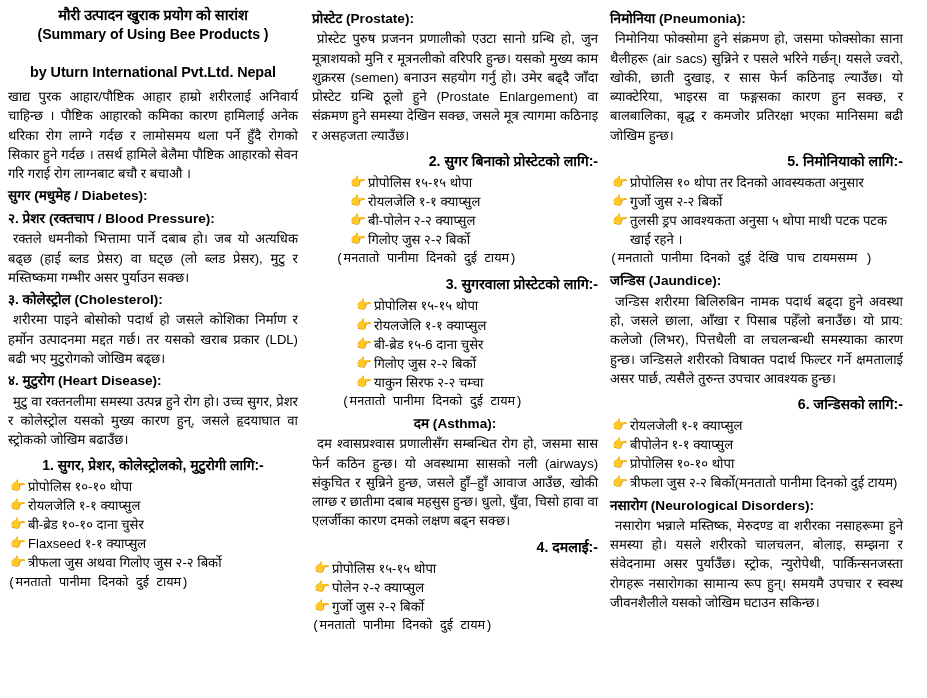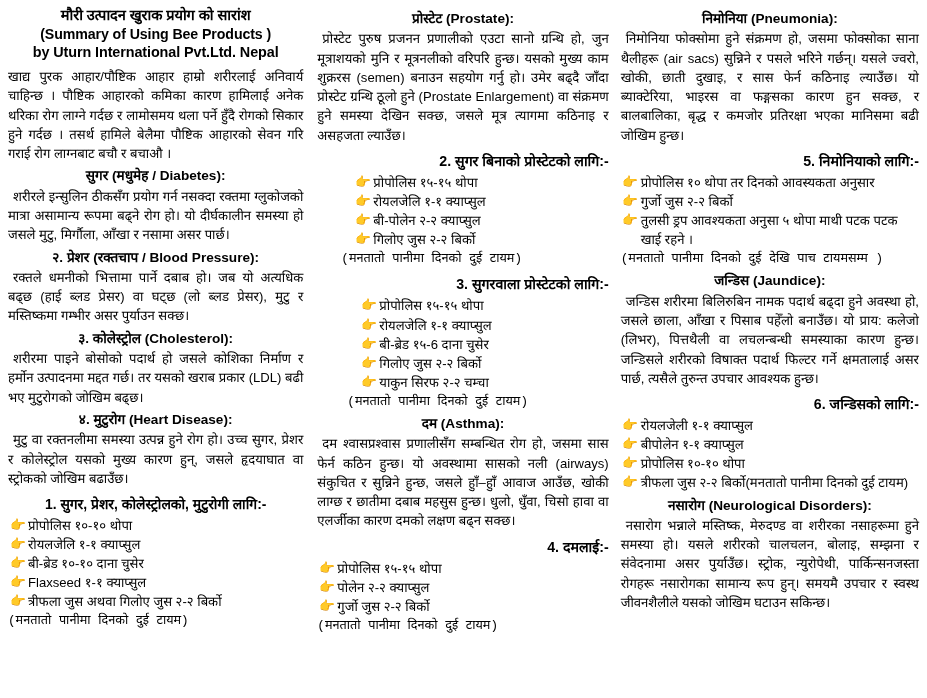"मौरी उत्पादन खुराक प्रयोग को" .page { padding: 6px 8px 0 8px -> 6px 24px 0 8px }
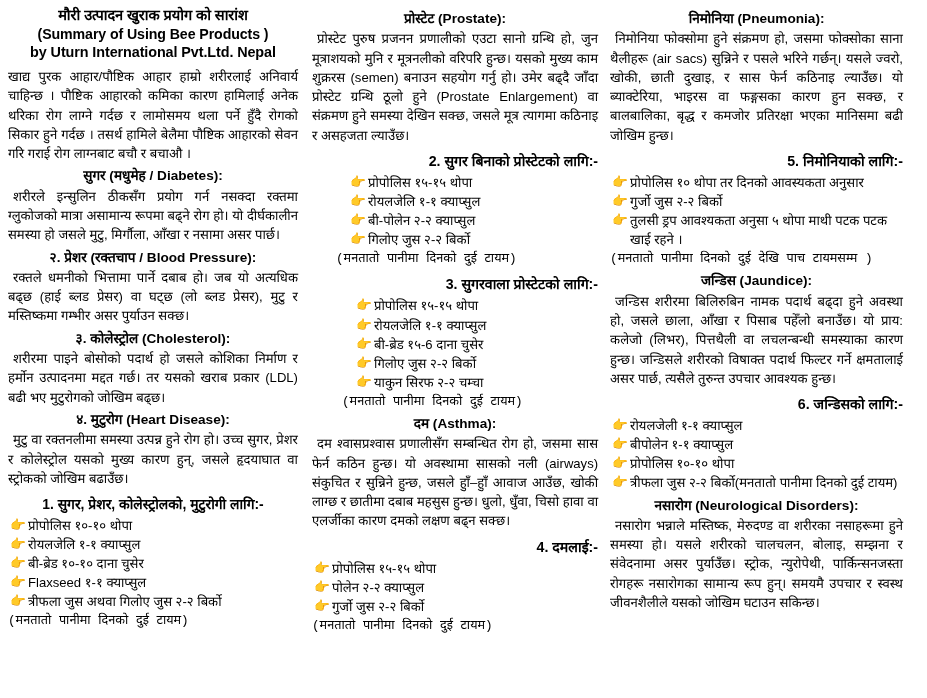"प्रोस्टेट (Prostate):" h2.sec-head { text-align: center -> left }
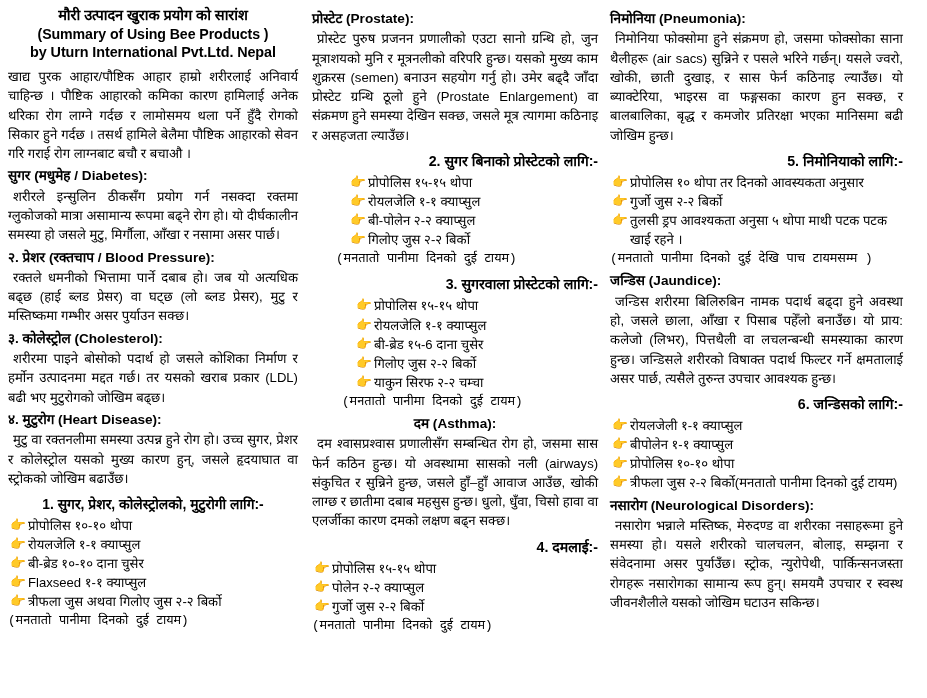"by Uturn International Pvt.Ltd. Nepal" .doc-title .ln3 { margin-top: none -> 20px }
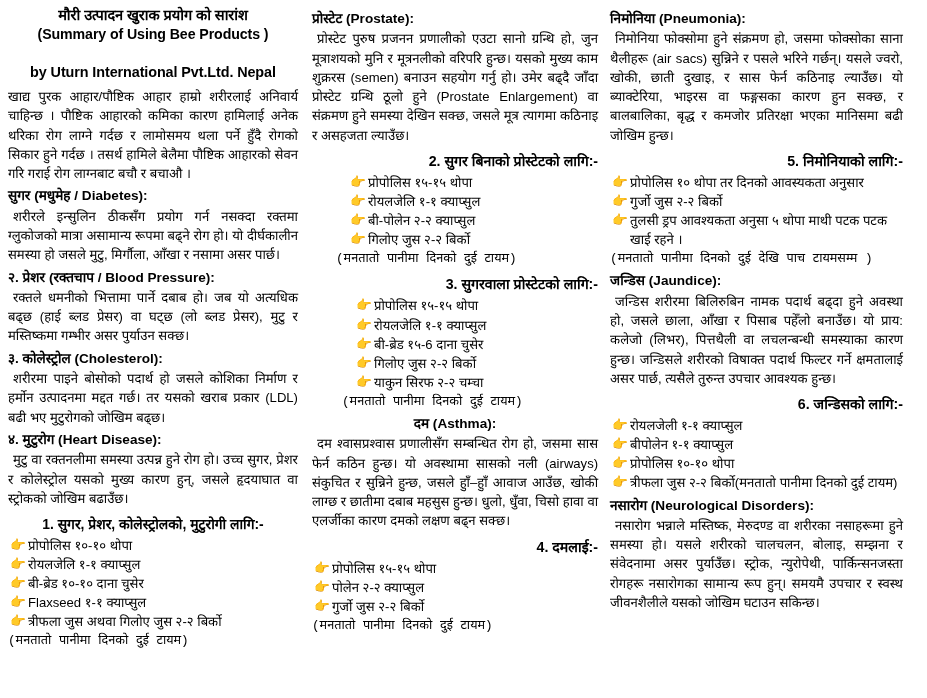"शरीरले इन्सुलिन ठीकसँग प्रयोग गर्न" p.para { html: <p>शरीरले इन्सुलिन ठीकसँग प्रयोग गर्न नसक्दा रक्तमा ग्लुकोजको मात्रा असामान्य रूपमा बढ्ने रोग हो। यो दीर्घकालीन समस्या हो जसले मुटु, मिर्गौला, आँखा र नसामा असर पार्छ।</p> -> none }
